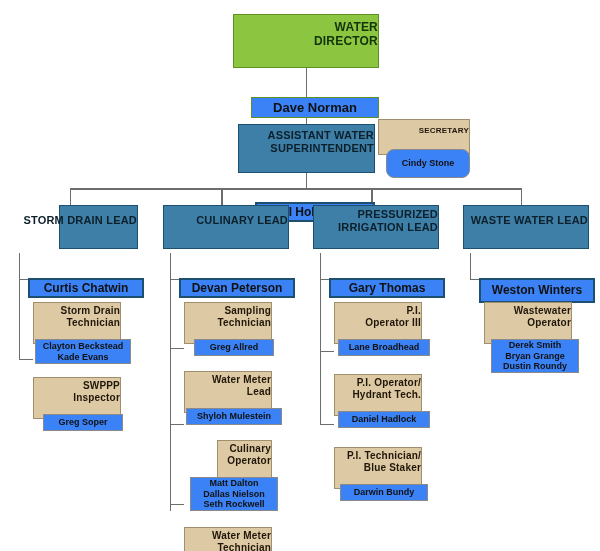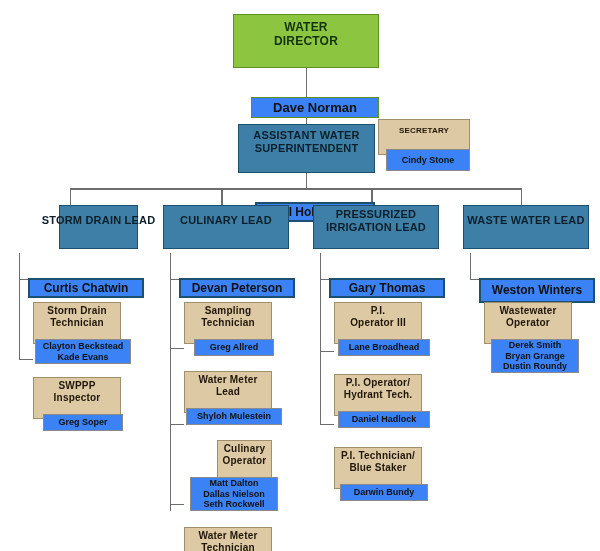"WATER" .node .title { align-items: center -> flex-end }
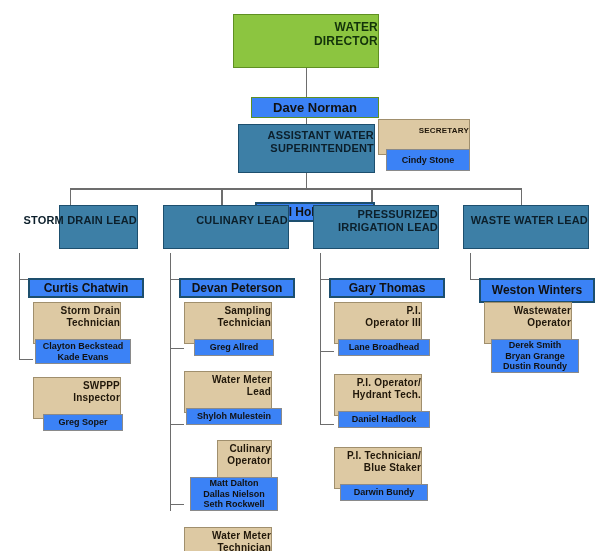"Cindy Stone" div.plate { border-radius: none -> 8px; height: 22px -> 29px }
